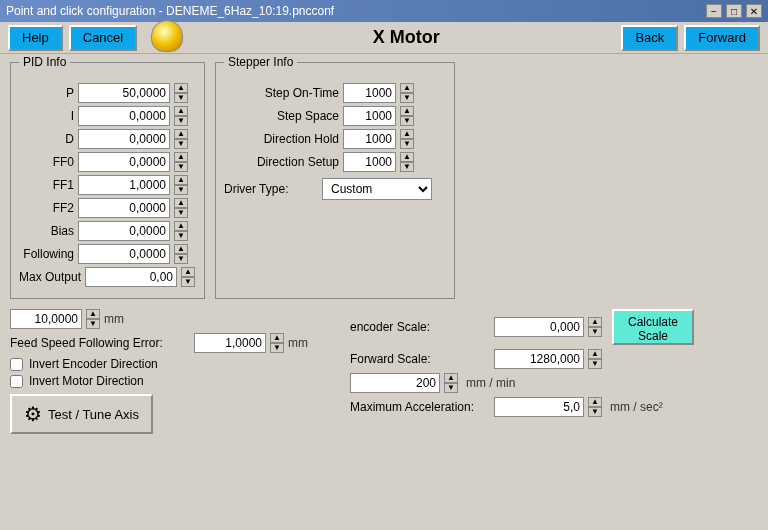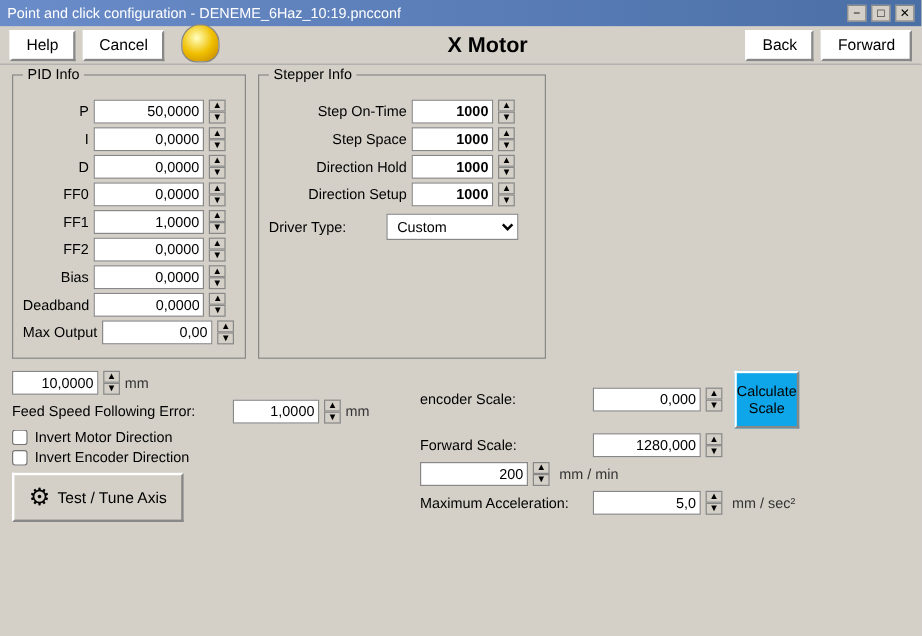"Help" .toolbar-btn { background: #ffffff -> #0ea5e9 }
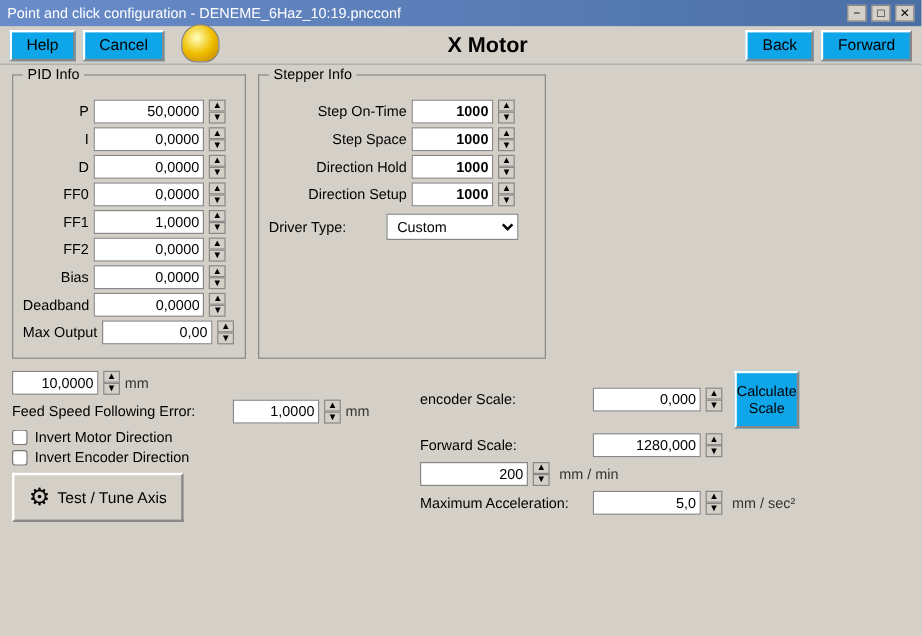"1000" .stepper-input { font-weight: bold -> none; width: 68px -> 53px }
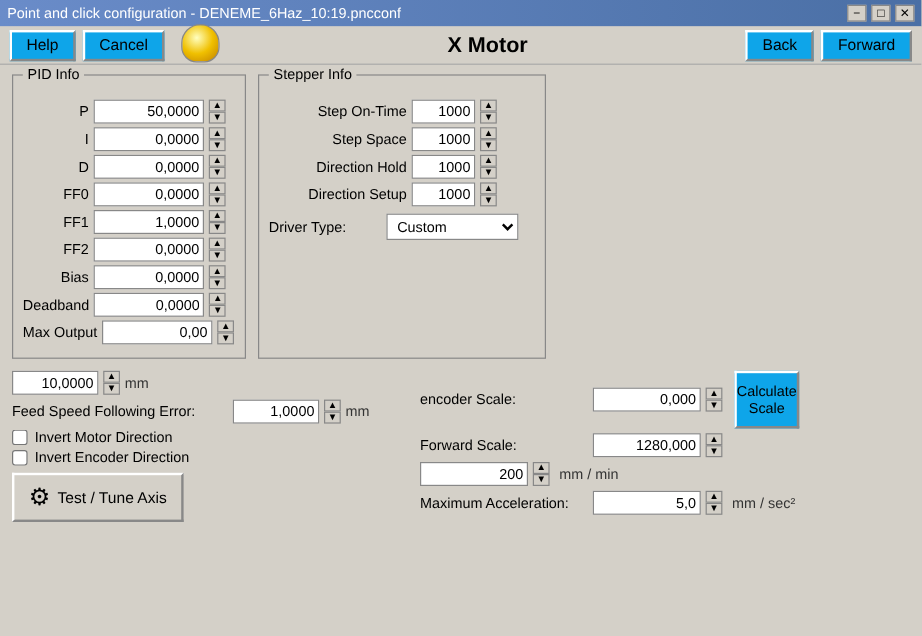"Deadband" span.form-label { text: Deadband -> Following }
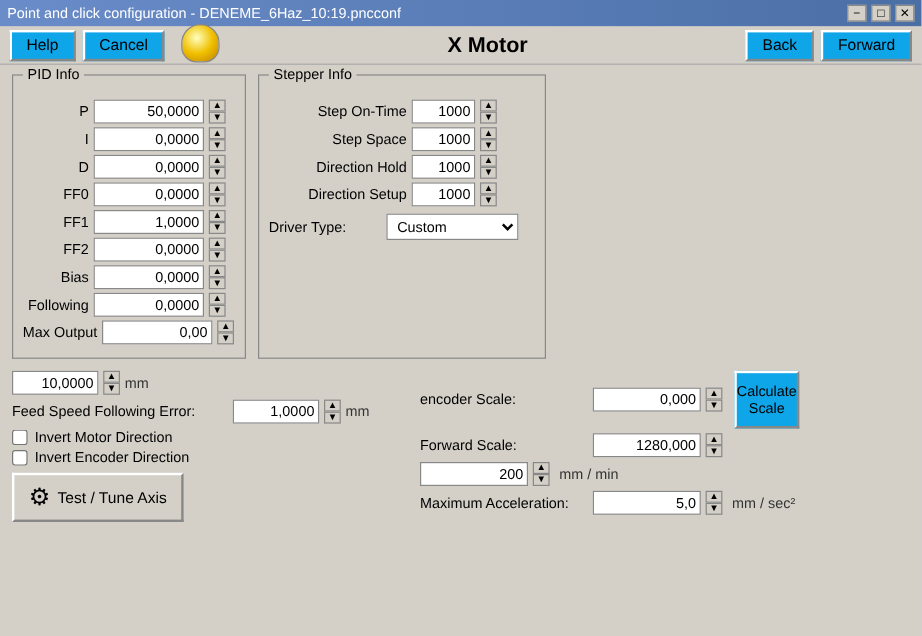"Calculate" .calc-btn { background: #0ea5e9 -> #5eead4; height: 48px -> 36px; padding: 4px 0 -> 4px 14px }
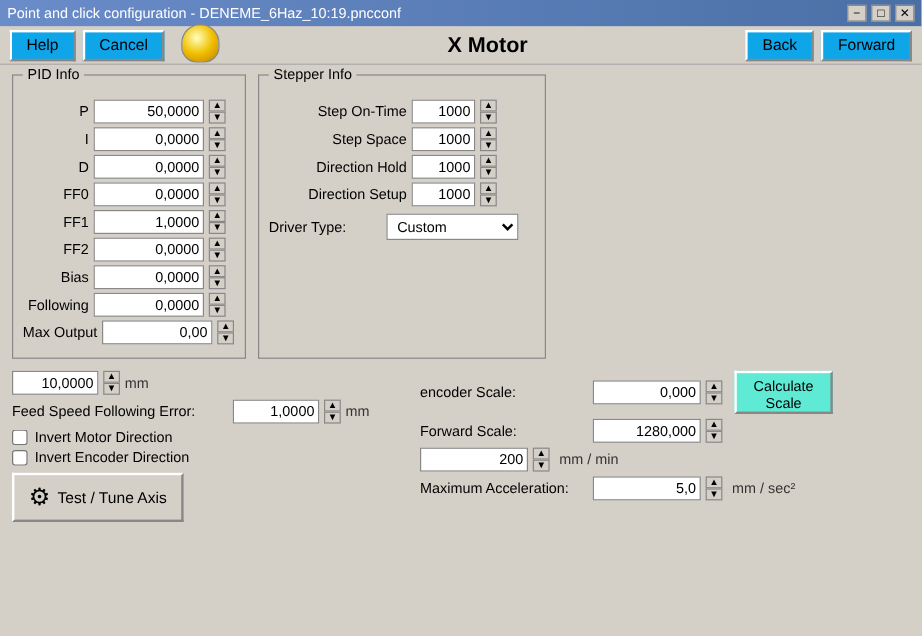"Invert Motor Direction" div.checkbox-row { order: before "Invert Encoder Direction" -> after "Invert Encoder Direction" }
